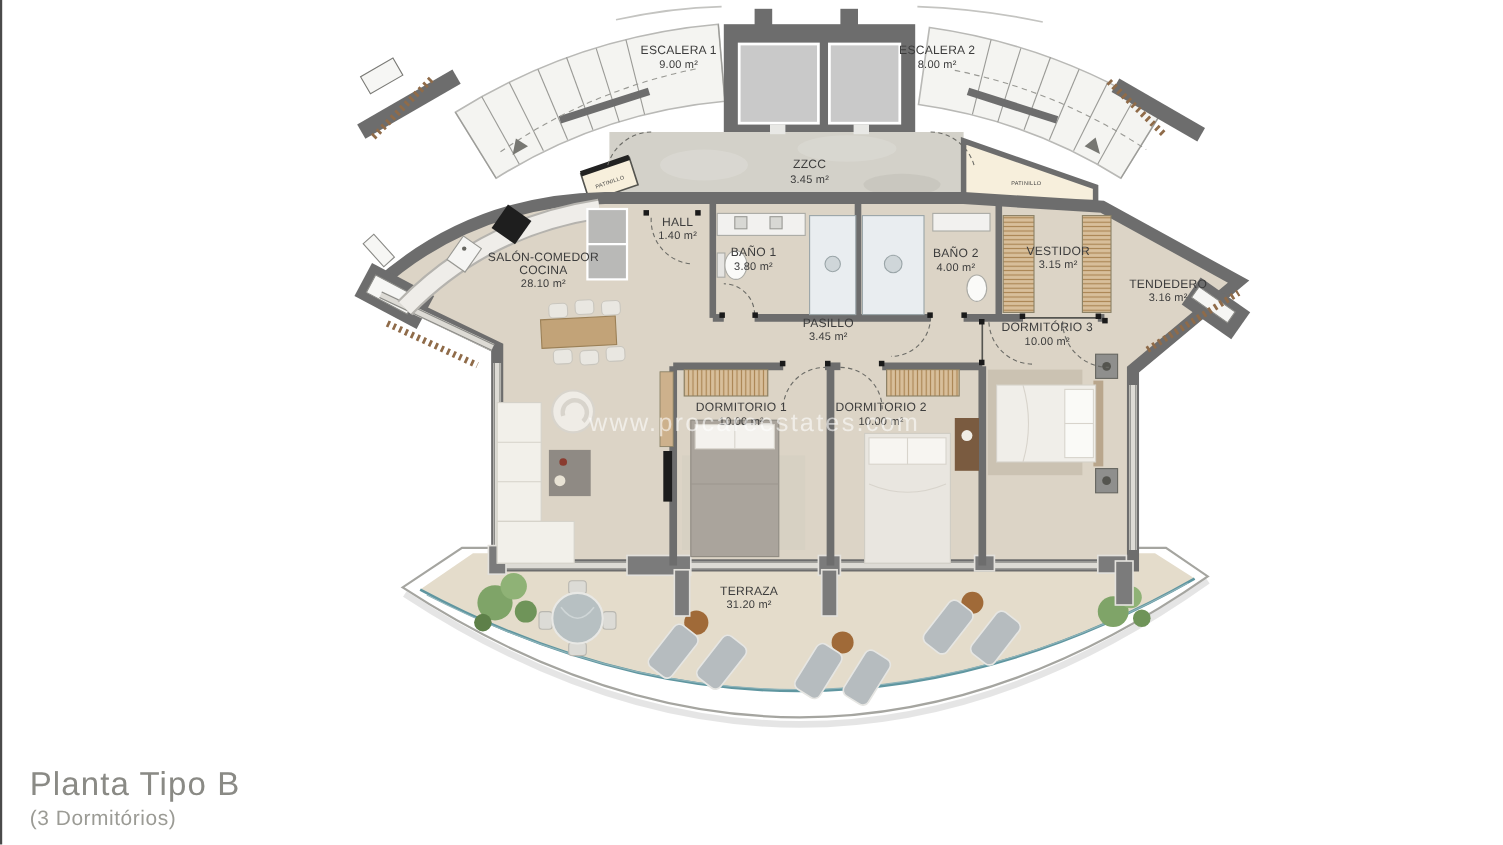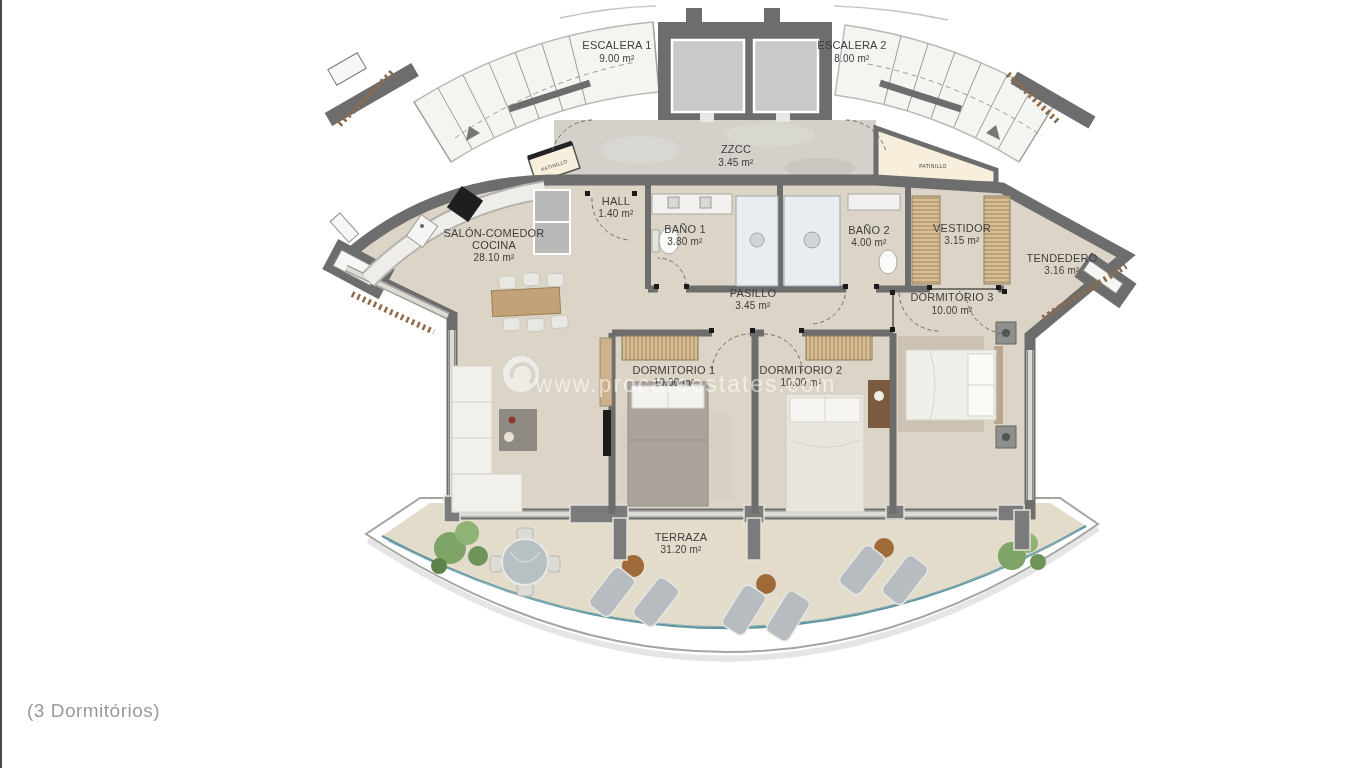"Planta Tipo B" div.title { html: none -> <div>Planta Tipo B</div> }
